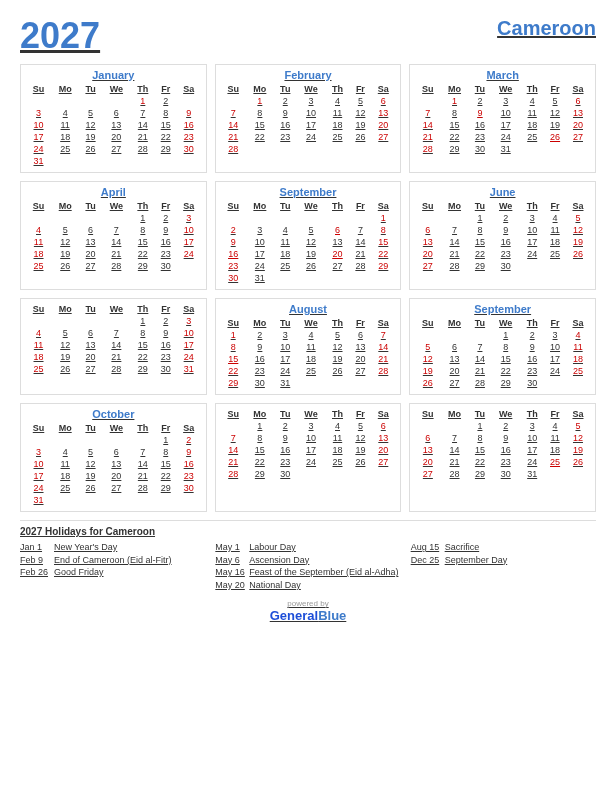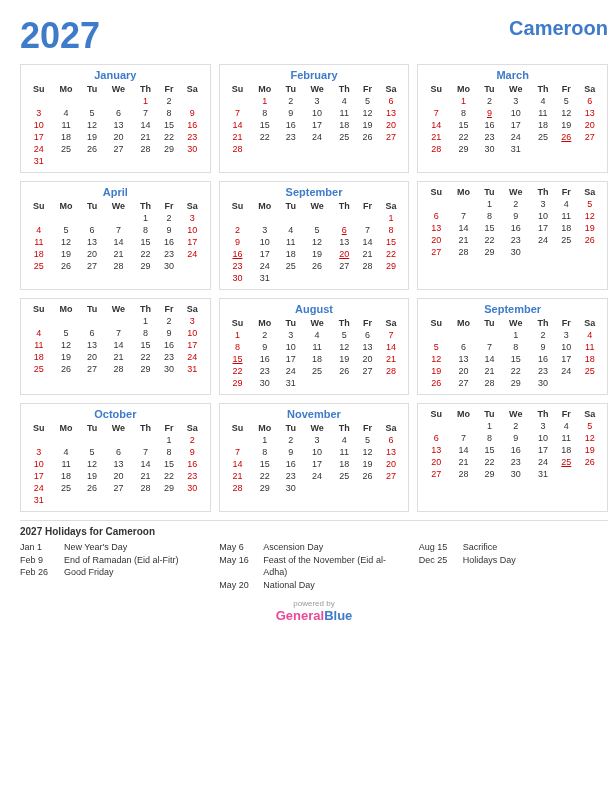"2027" .page { padding: 18px 4px 12px 20px -> 18px 16px 12px 20px; text-decoration: none -> underline }
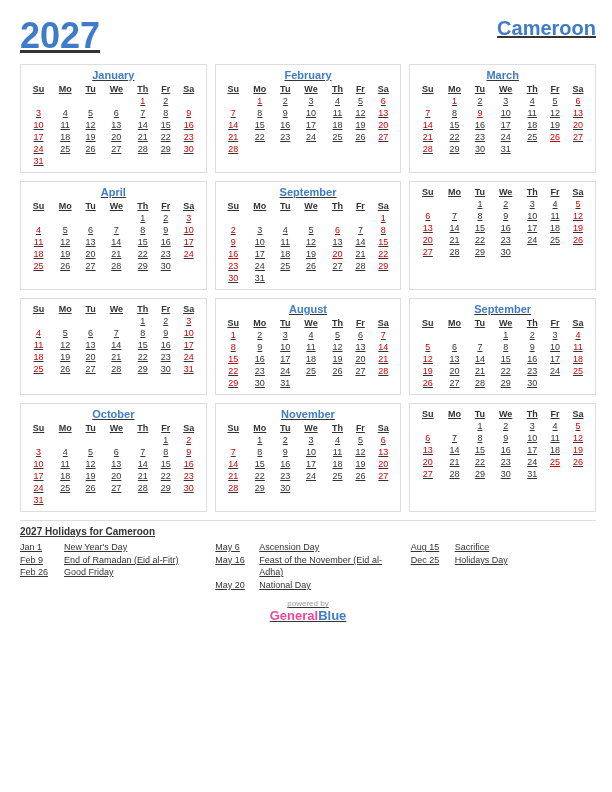"June" div.month-name { html: none -> <div>June</div> }
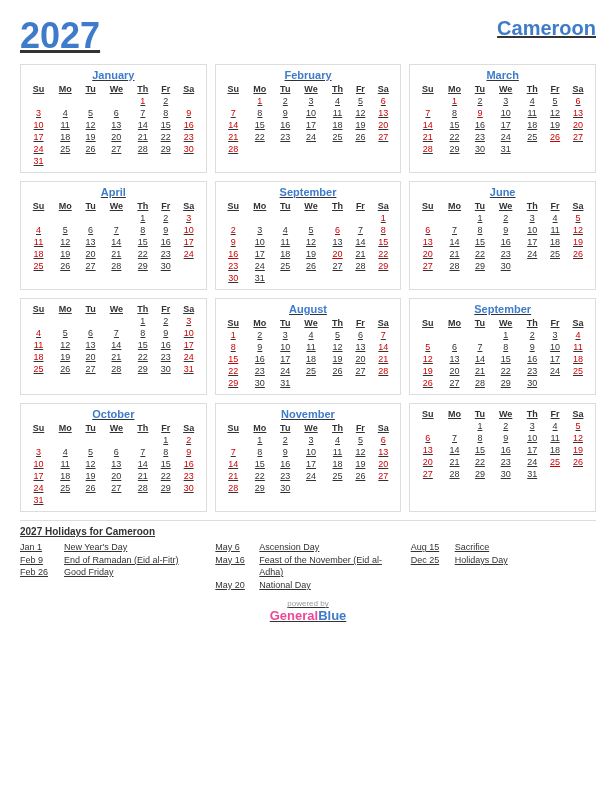"November" div.month-name { html: <div>November</div> -> none }
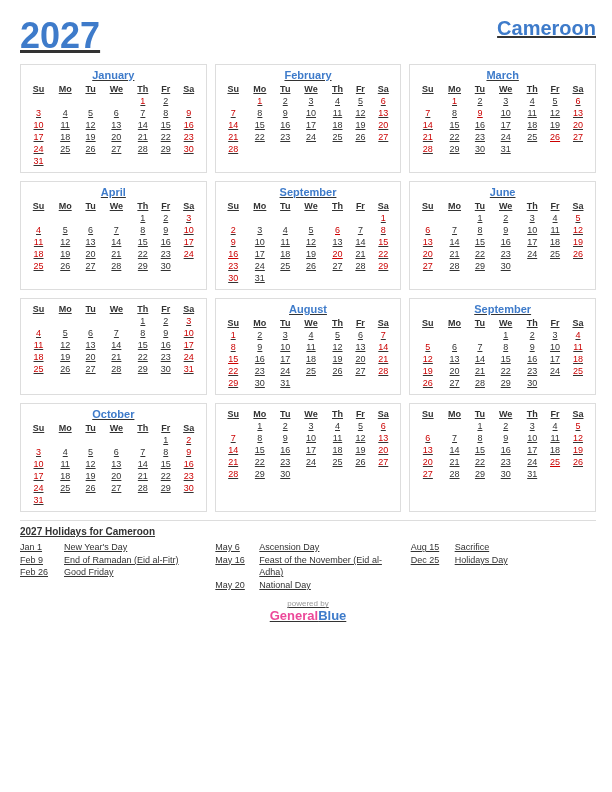"Jan 1" .holiday-item { gap: 12px -> 2px }
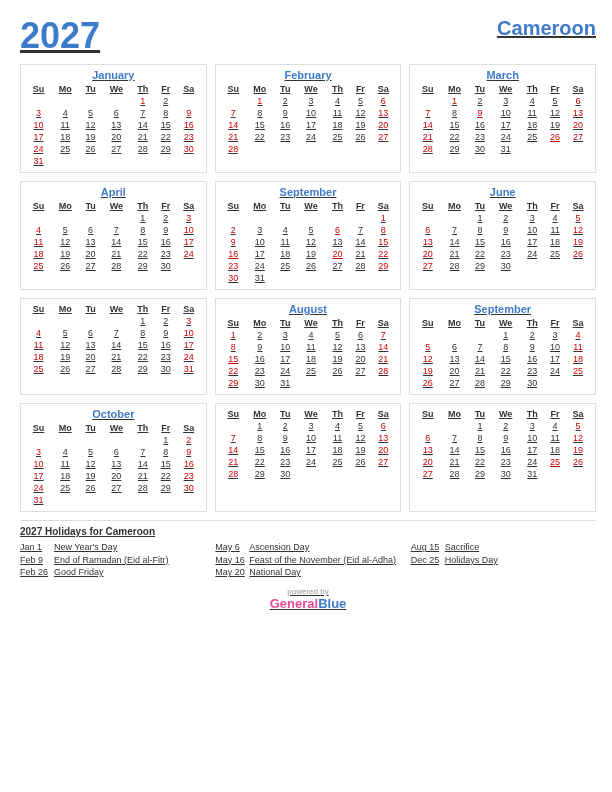"May 1" div.holiday-item { html: none -> <div> <span>May 1</span> <span>Labour Day</span> </div> }
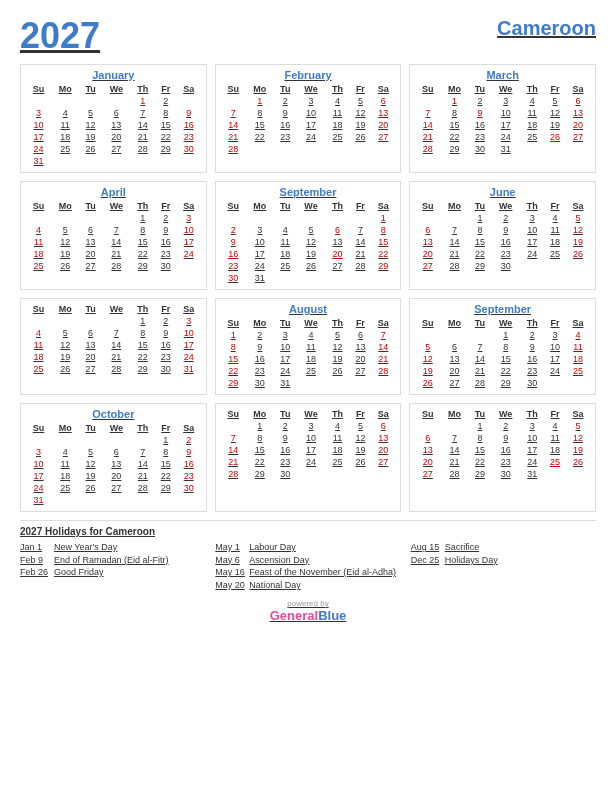"End of Ramadan (Eid al-Fitr)" span.holiday-name { text: Ramadan -> Cameroon }
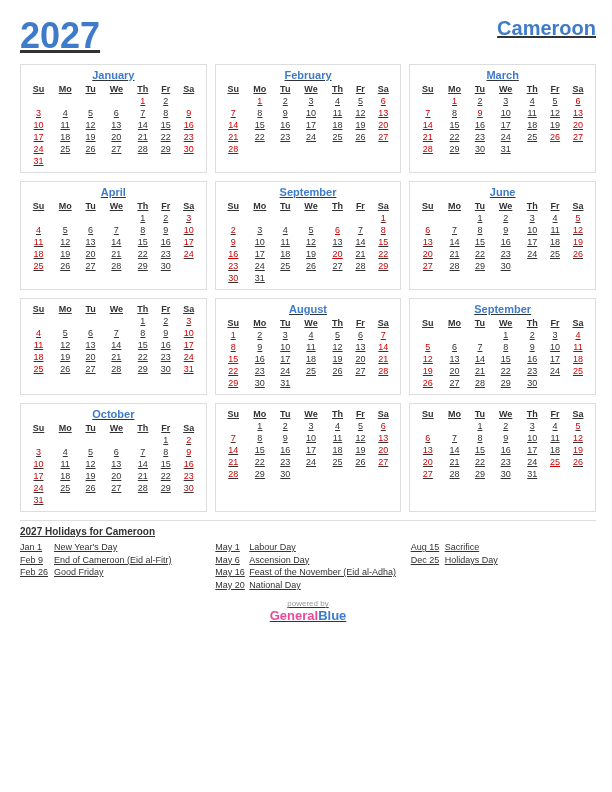"Holidays Day" span.holiday-name { text: Holidays -> September }
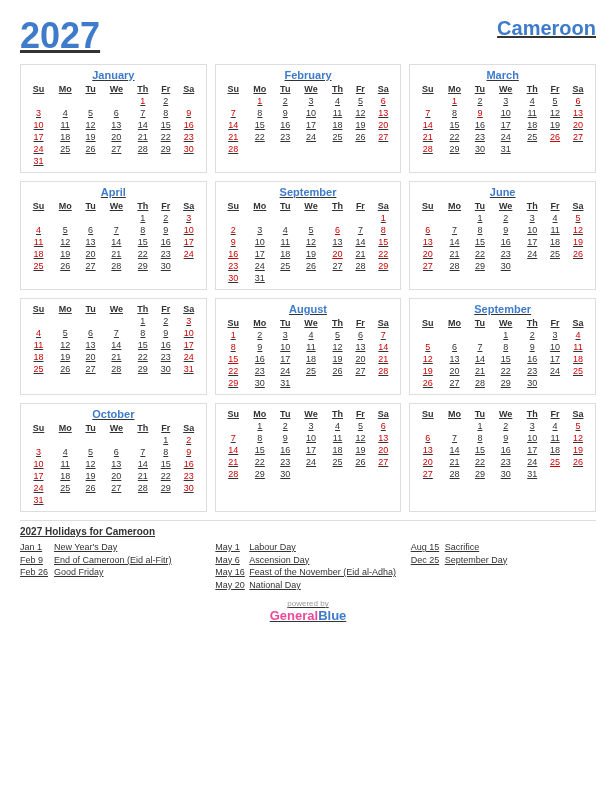"Feast of the November (Eid" span.holiday-name { text: November -> September }
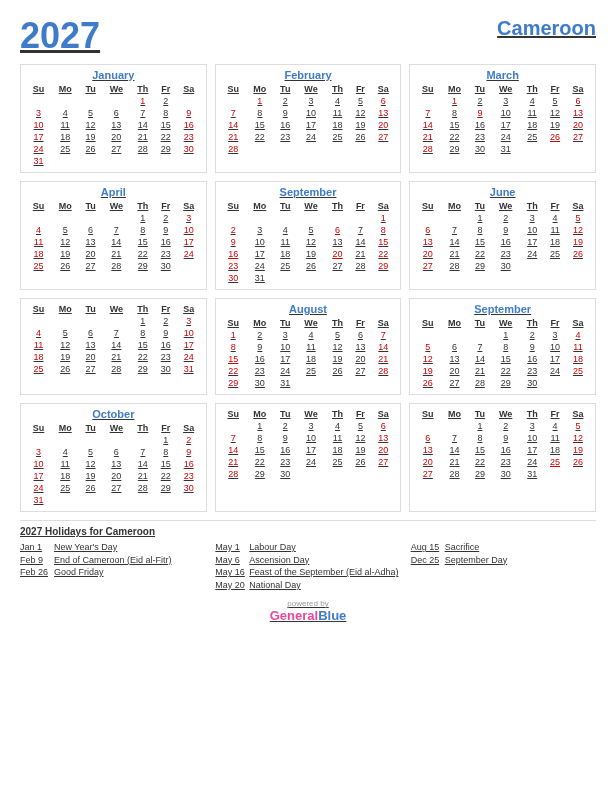"General" .footer-brand span { color: #ec4899 -> #1d4ed8 }
